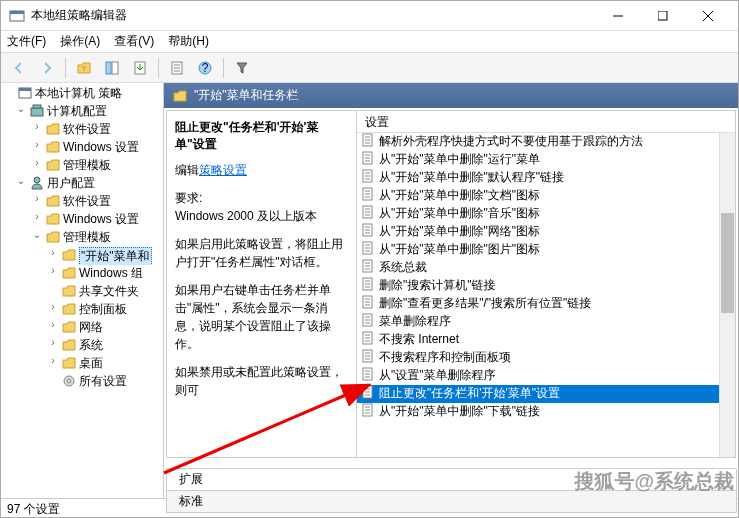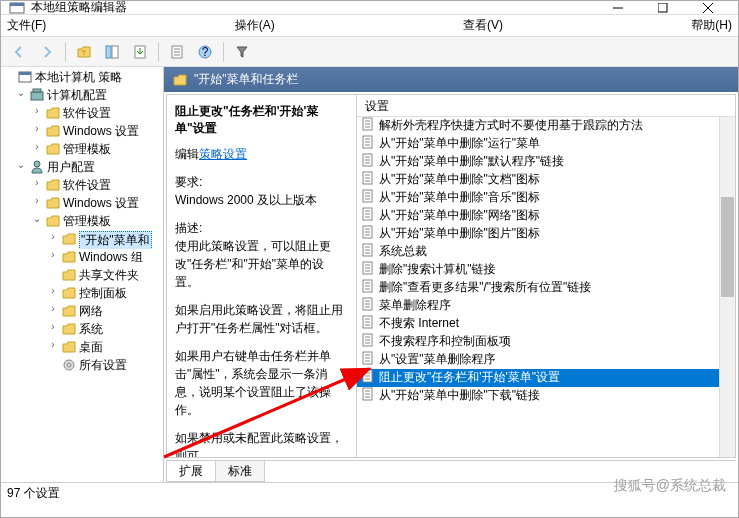"本地组策略编辑器" .titlebar { height: 14px -> 30px }
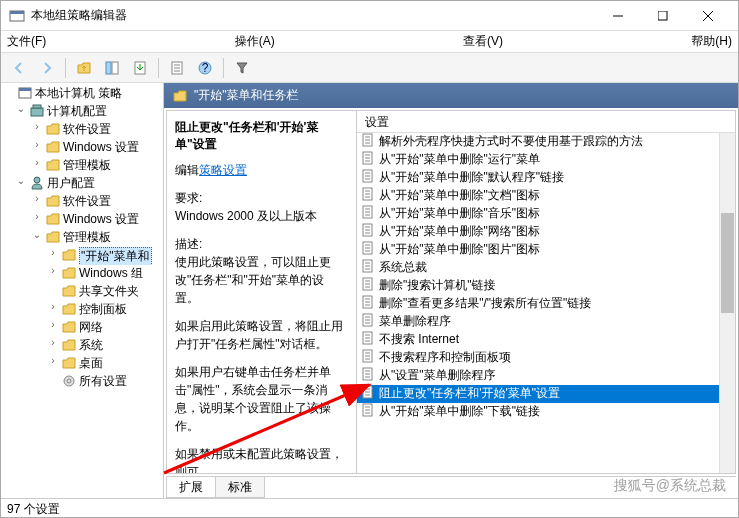"文件(F)" .menubar { justify-content: space-between -> none }
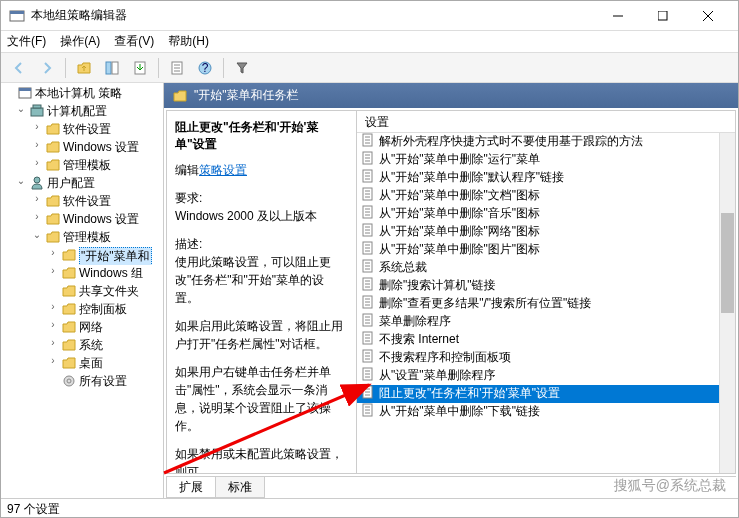"描述:" p { html: <p><span>描述:</span><br><span>使用此策略设置，可以阻止更改"任务栏"和"开始"菜单的设置。</span></p> -> none }
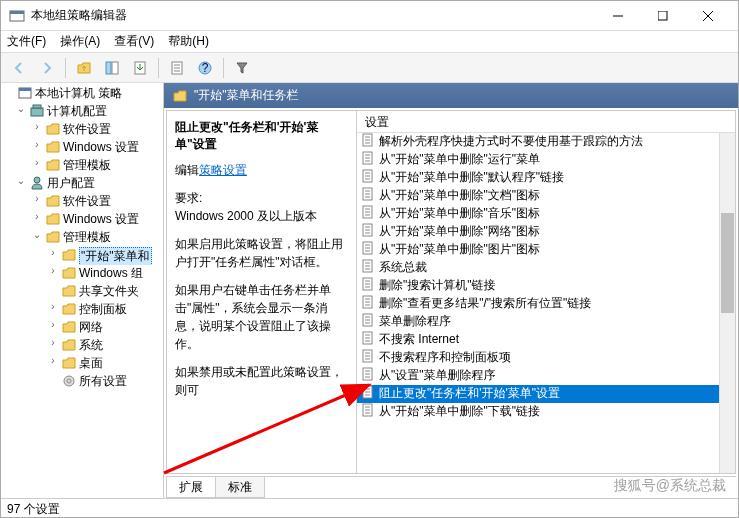"扩展" .tabs { flex-direction: none -> column; margin: 0 2px -> 8px 2px }
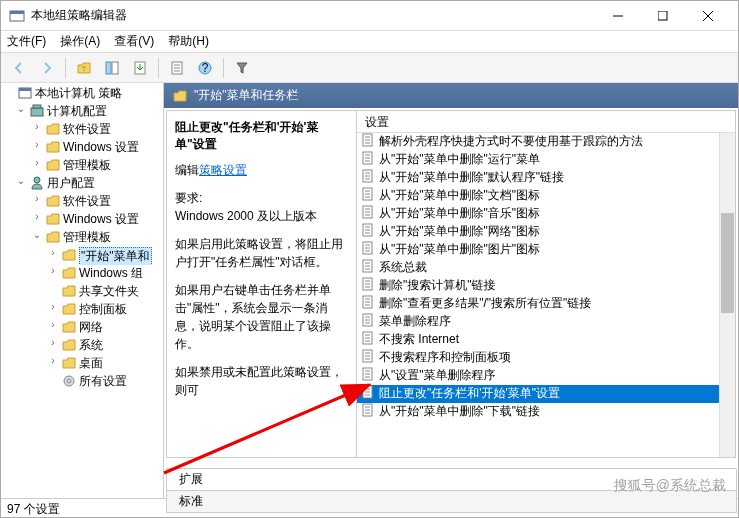"搜狐号@系统总裁" .watermark { font-size: 14px -> 20px; font-weight: normal -> bold; right: 12px -> 4px }
